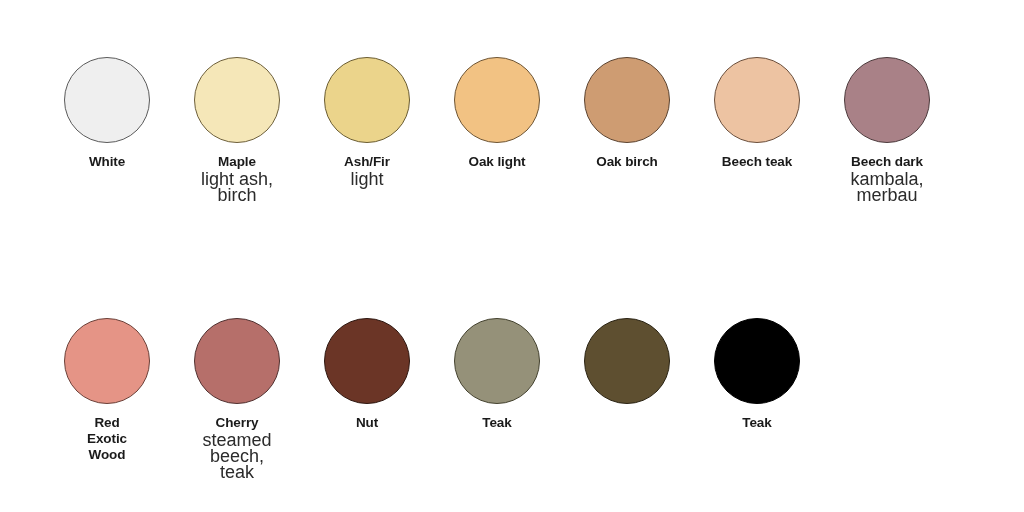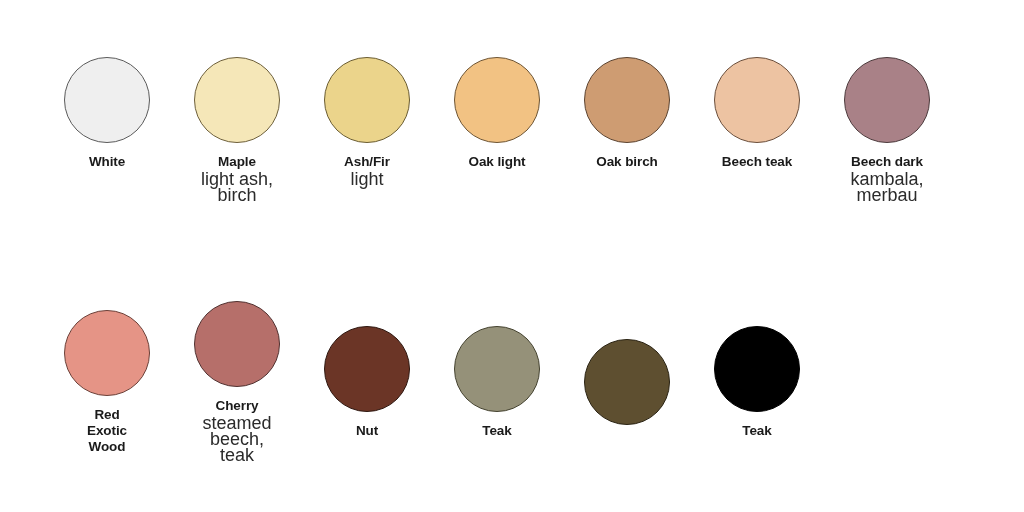"Red" #swatch-row-bottom { align-items: center -> none; top: 301px -> 318px }
